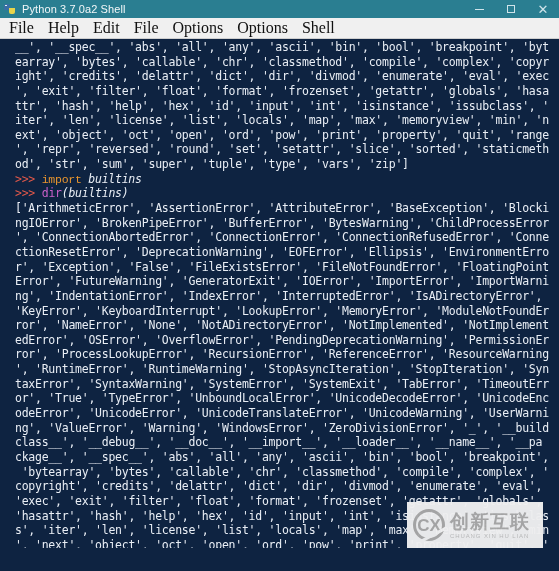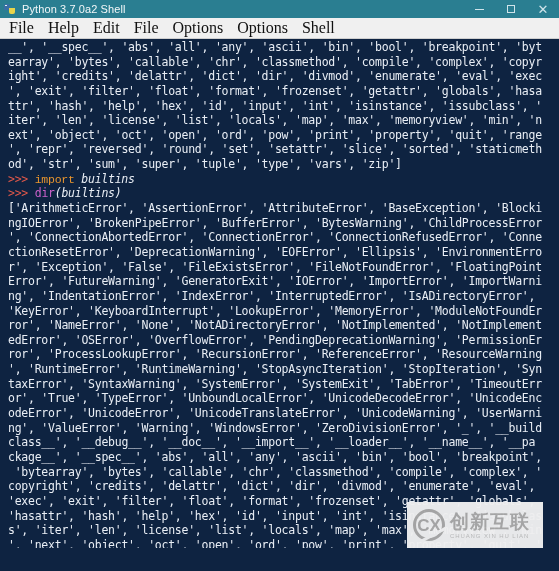"__', '__spec__', 'abs', 'all', 'any'," .shell { padding: 1px 0 0 8px -> 1px 0 0 15px }
